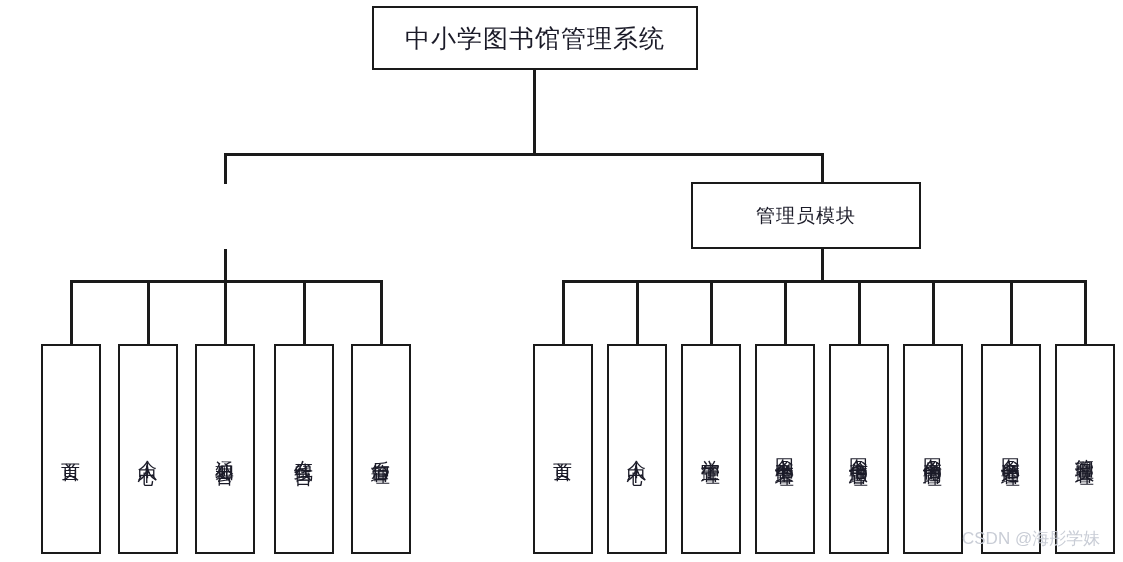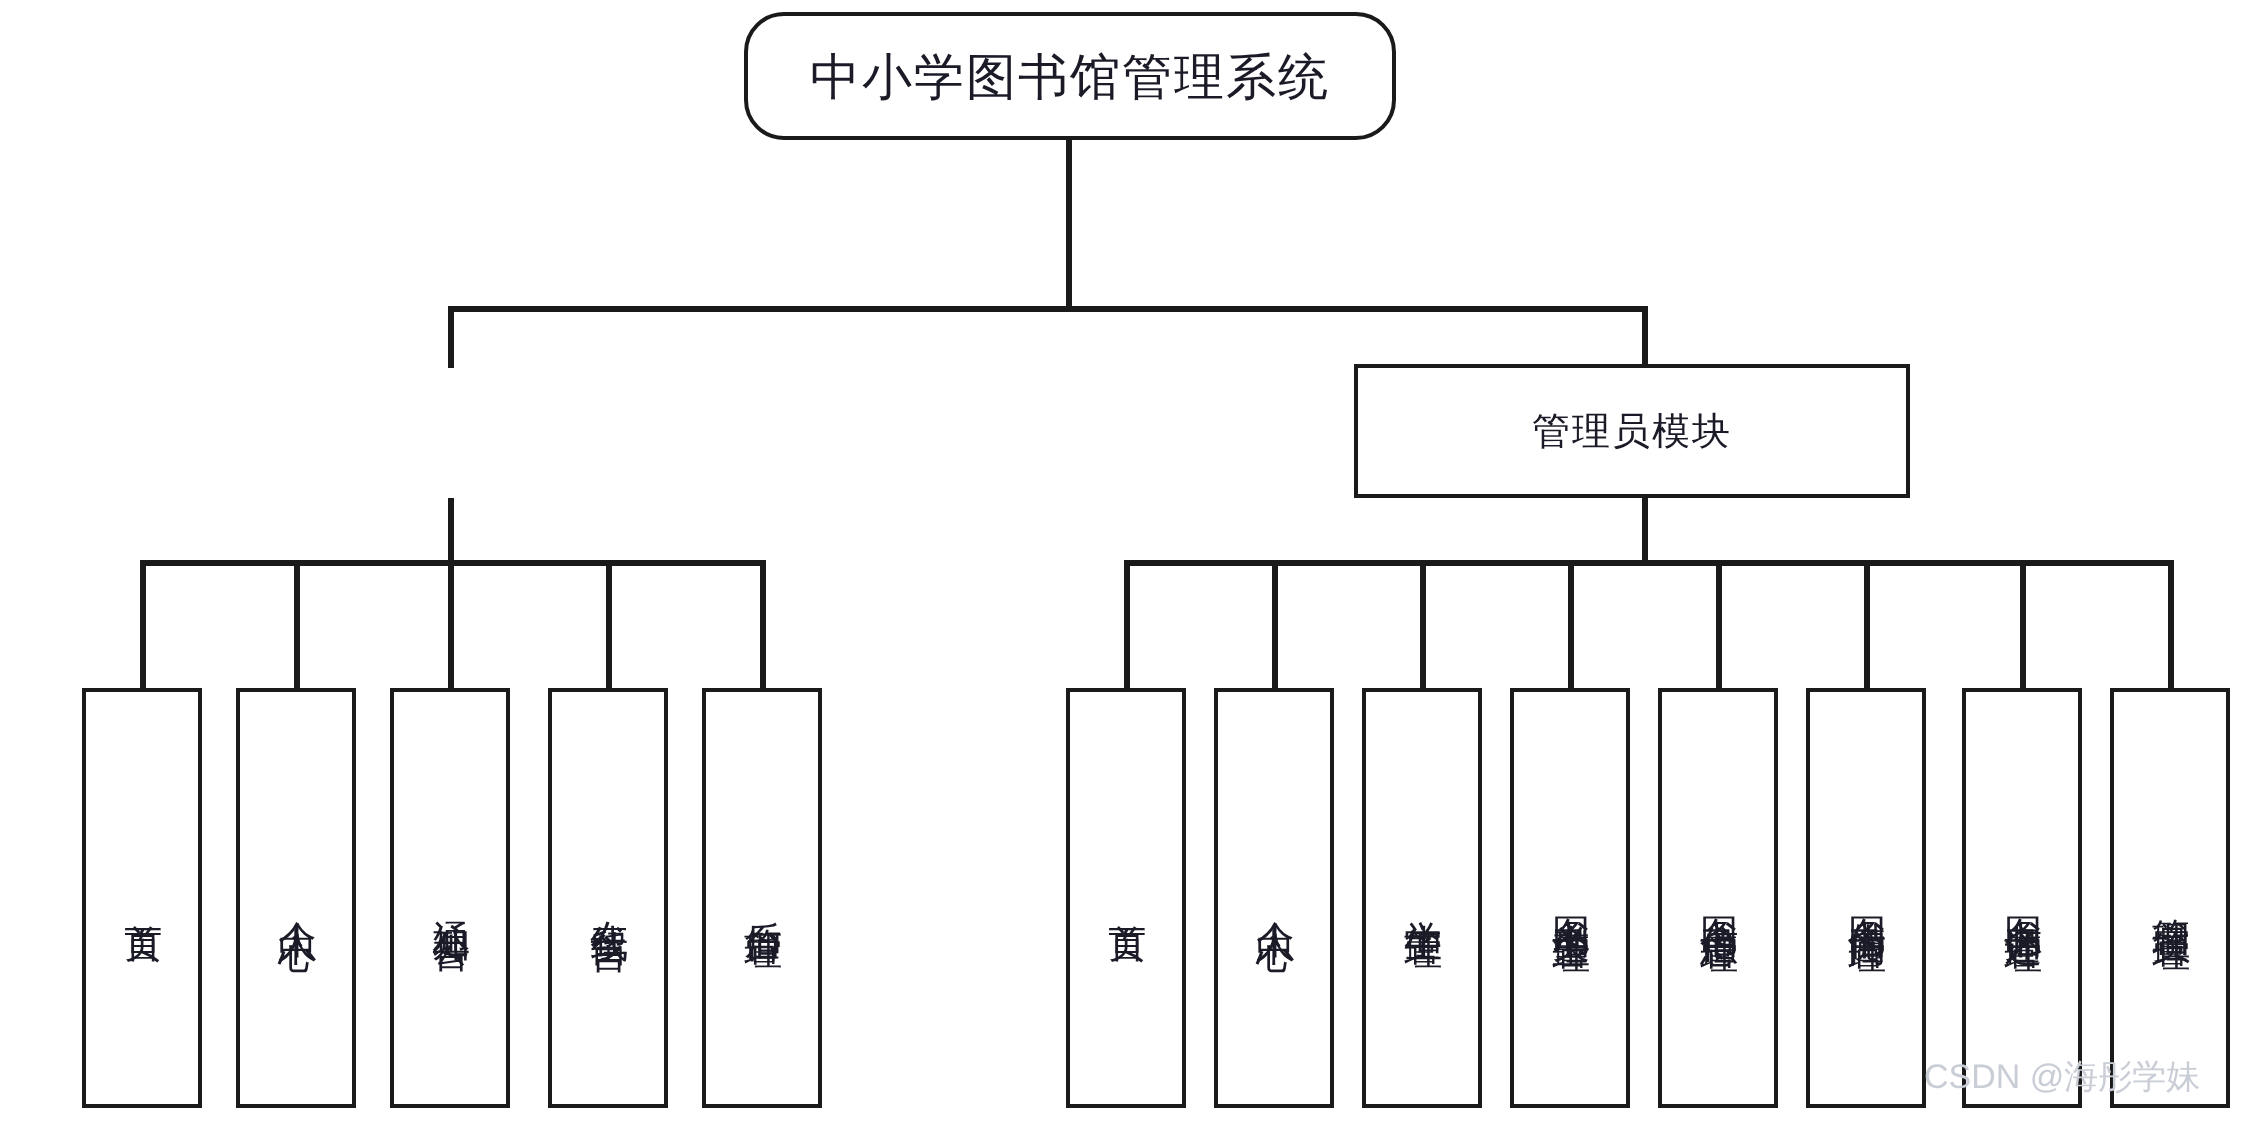"中小学图书馆管理系统" .box-title { border-radius: 20px -> none }
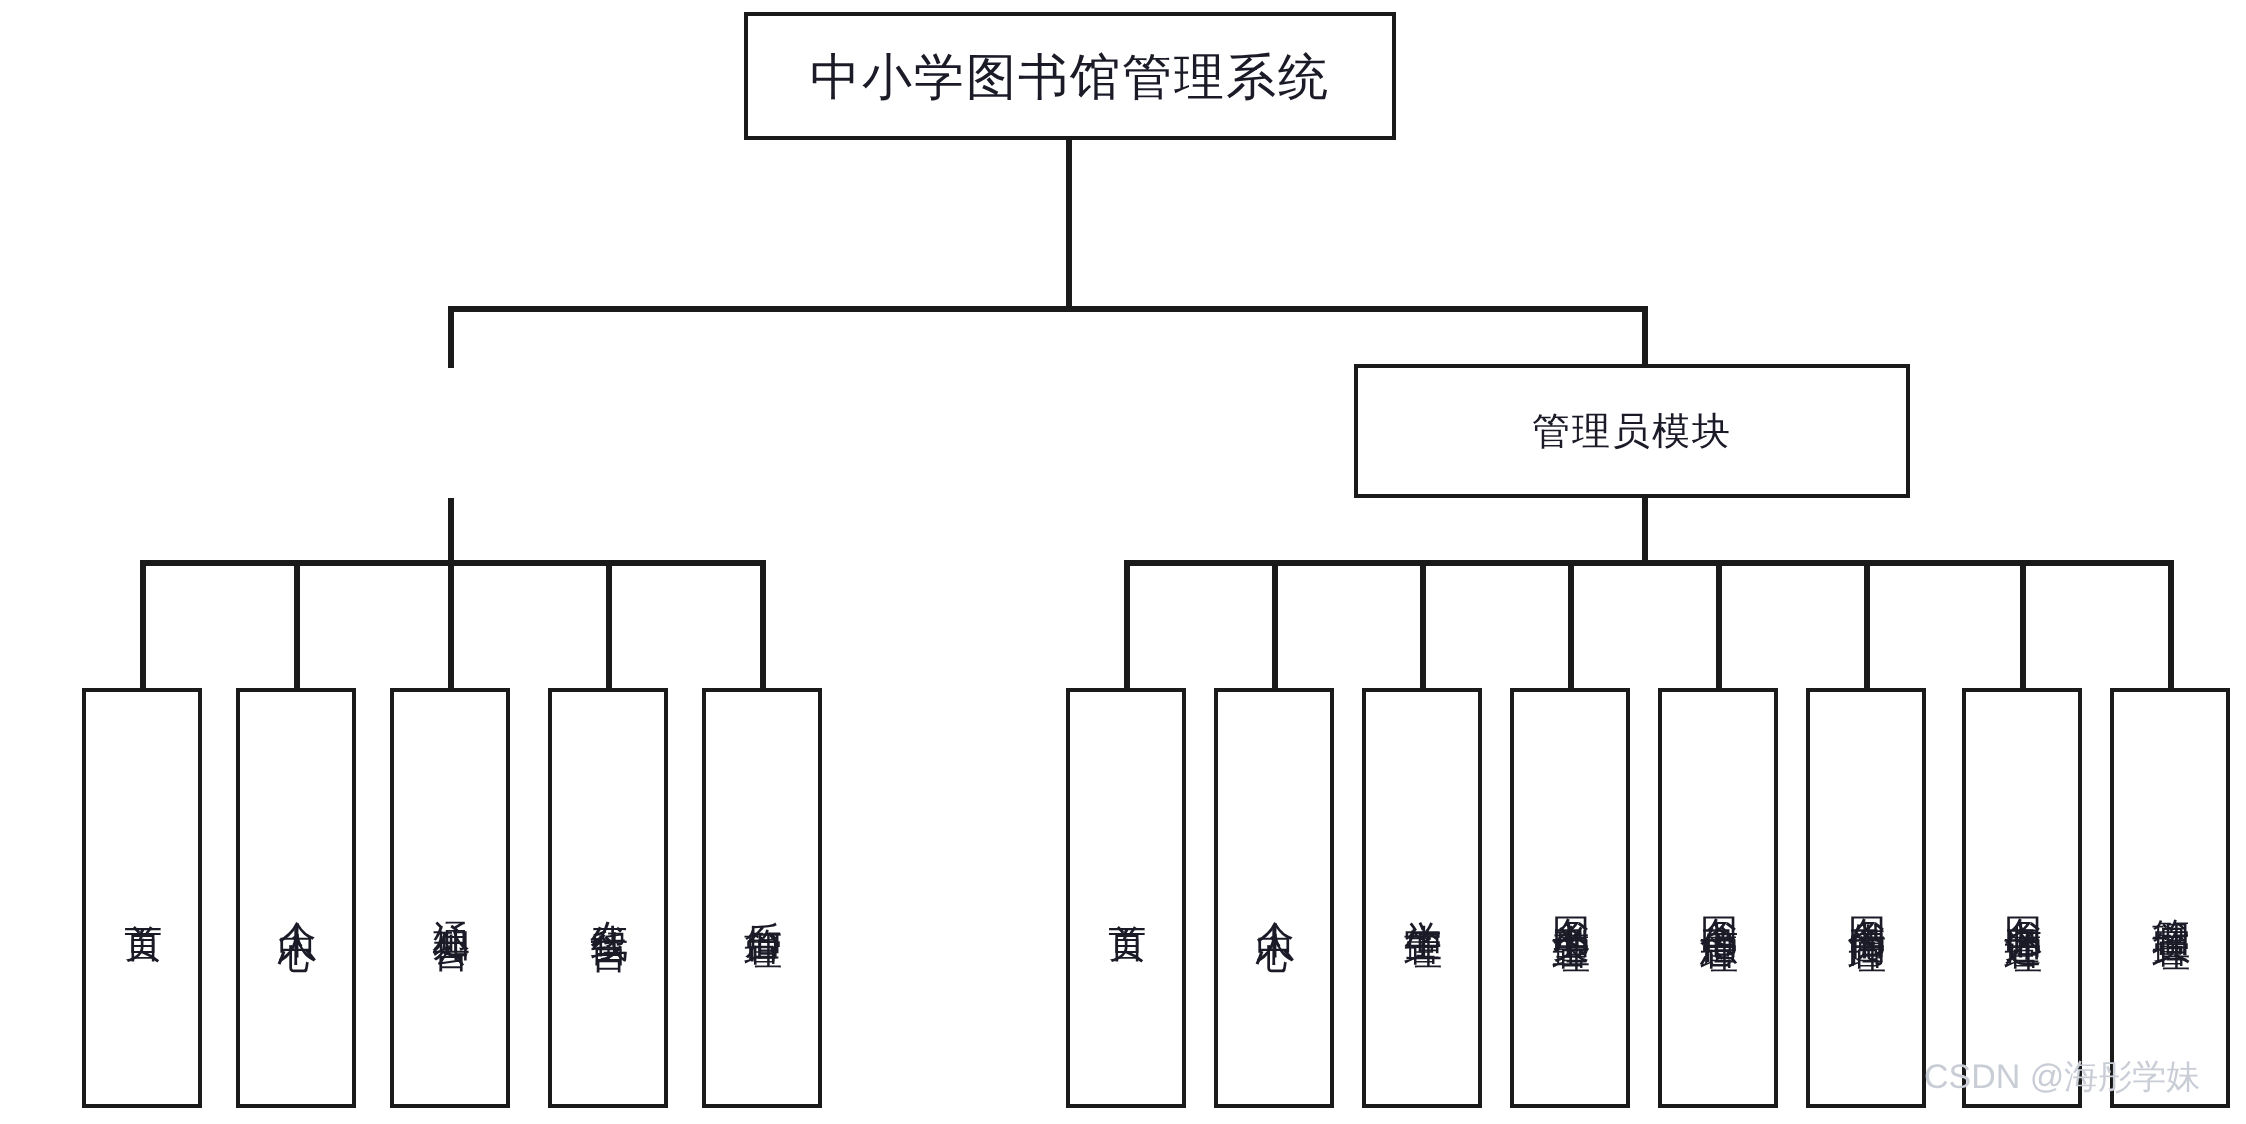"管理员模块" .box-admin { left: 677px -> 691px; width: 278px -> 230px }
